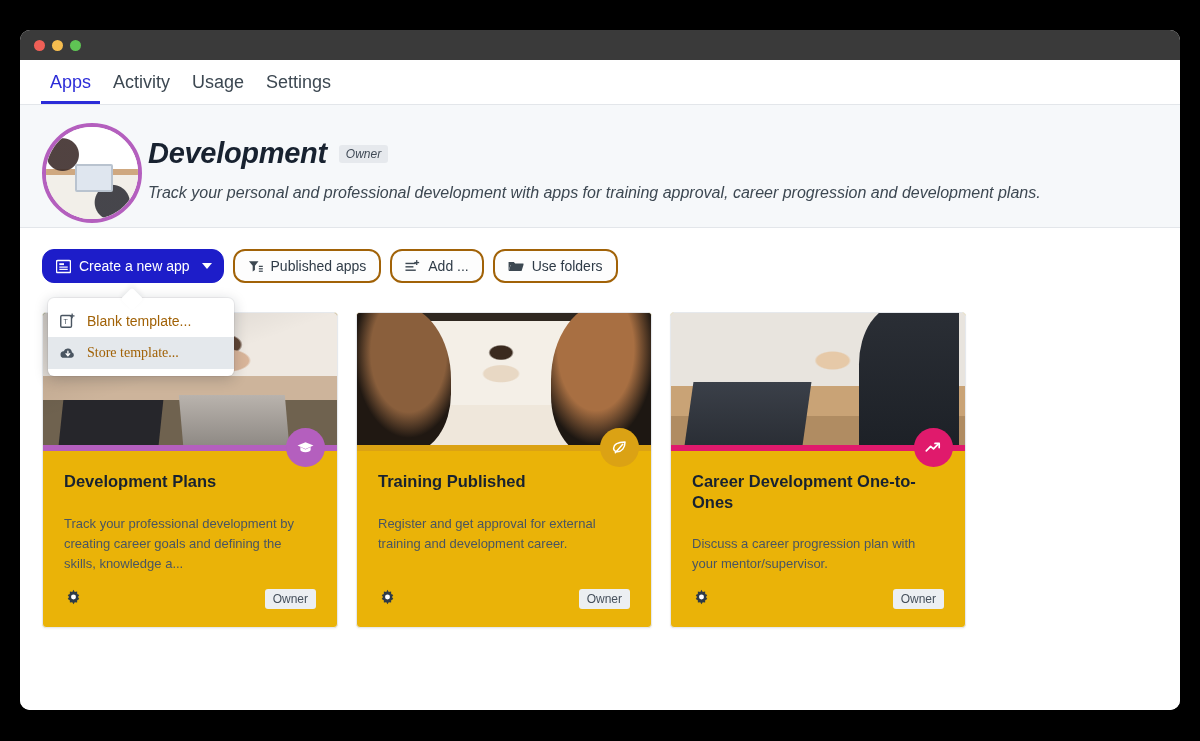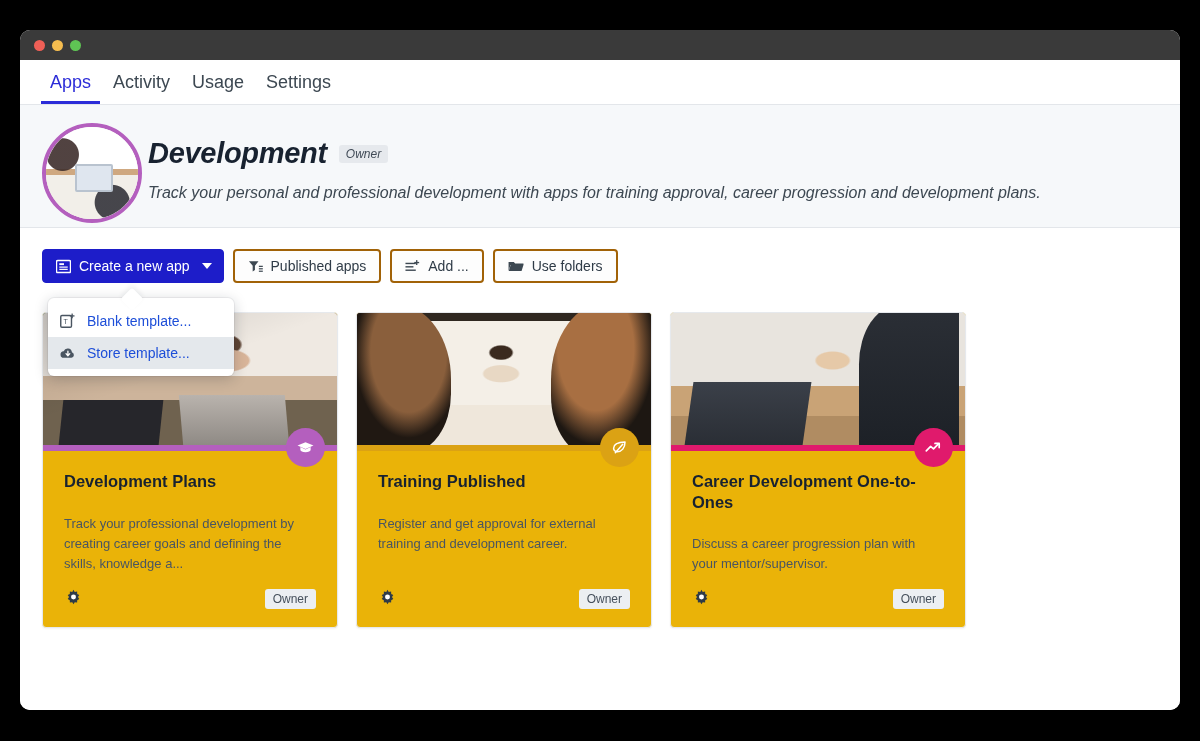"Create a new app" .btn { border-radius: 4px -> 12px }
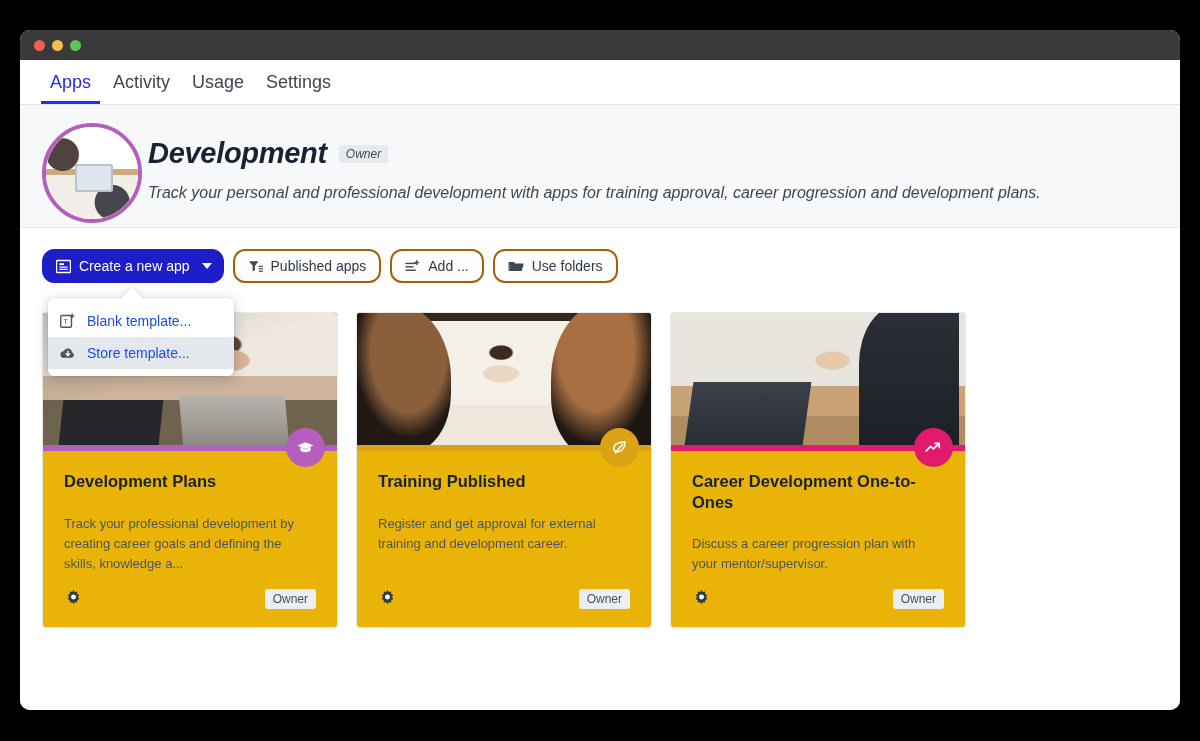"Blank template..." .menu-item { color: #1d4ed8 -> #a16207 }
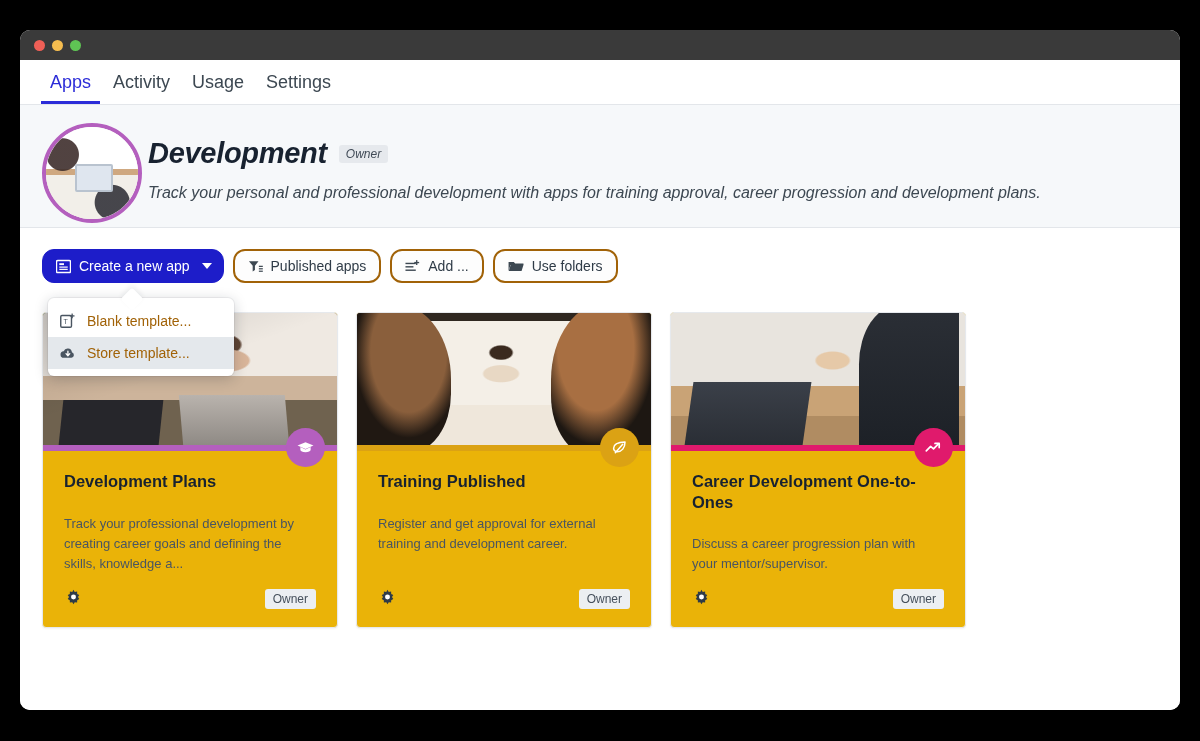"Store template..." .menu-item.hover { font-family: none -> Liberation Serif, serif }
